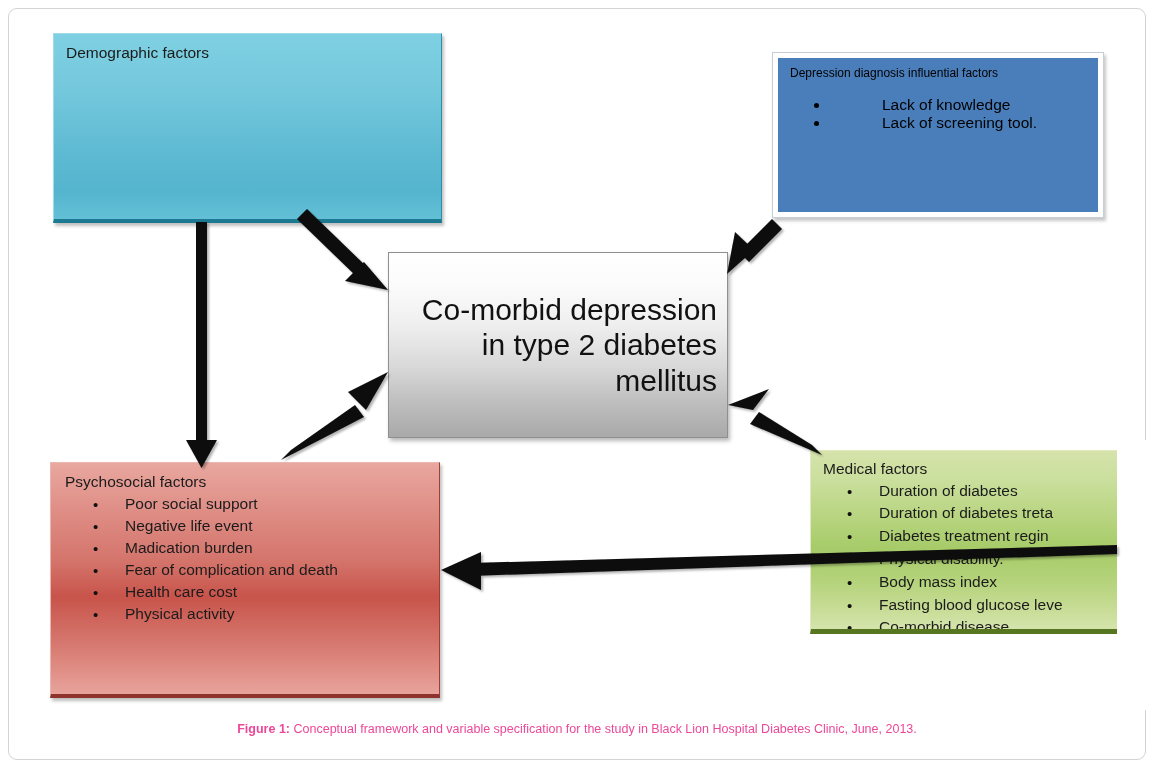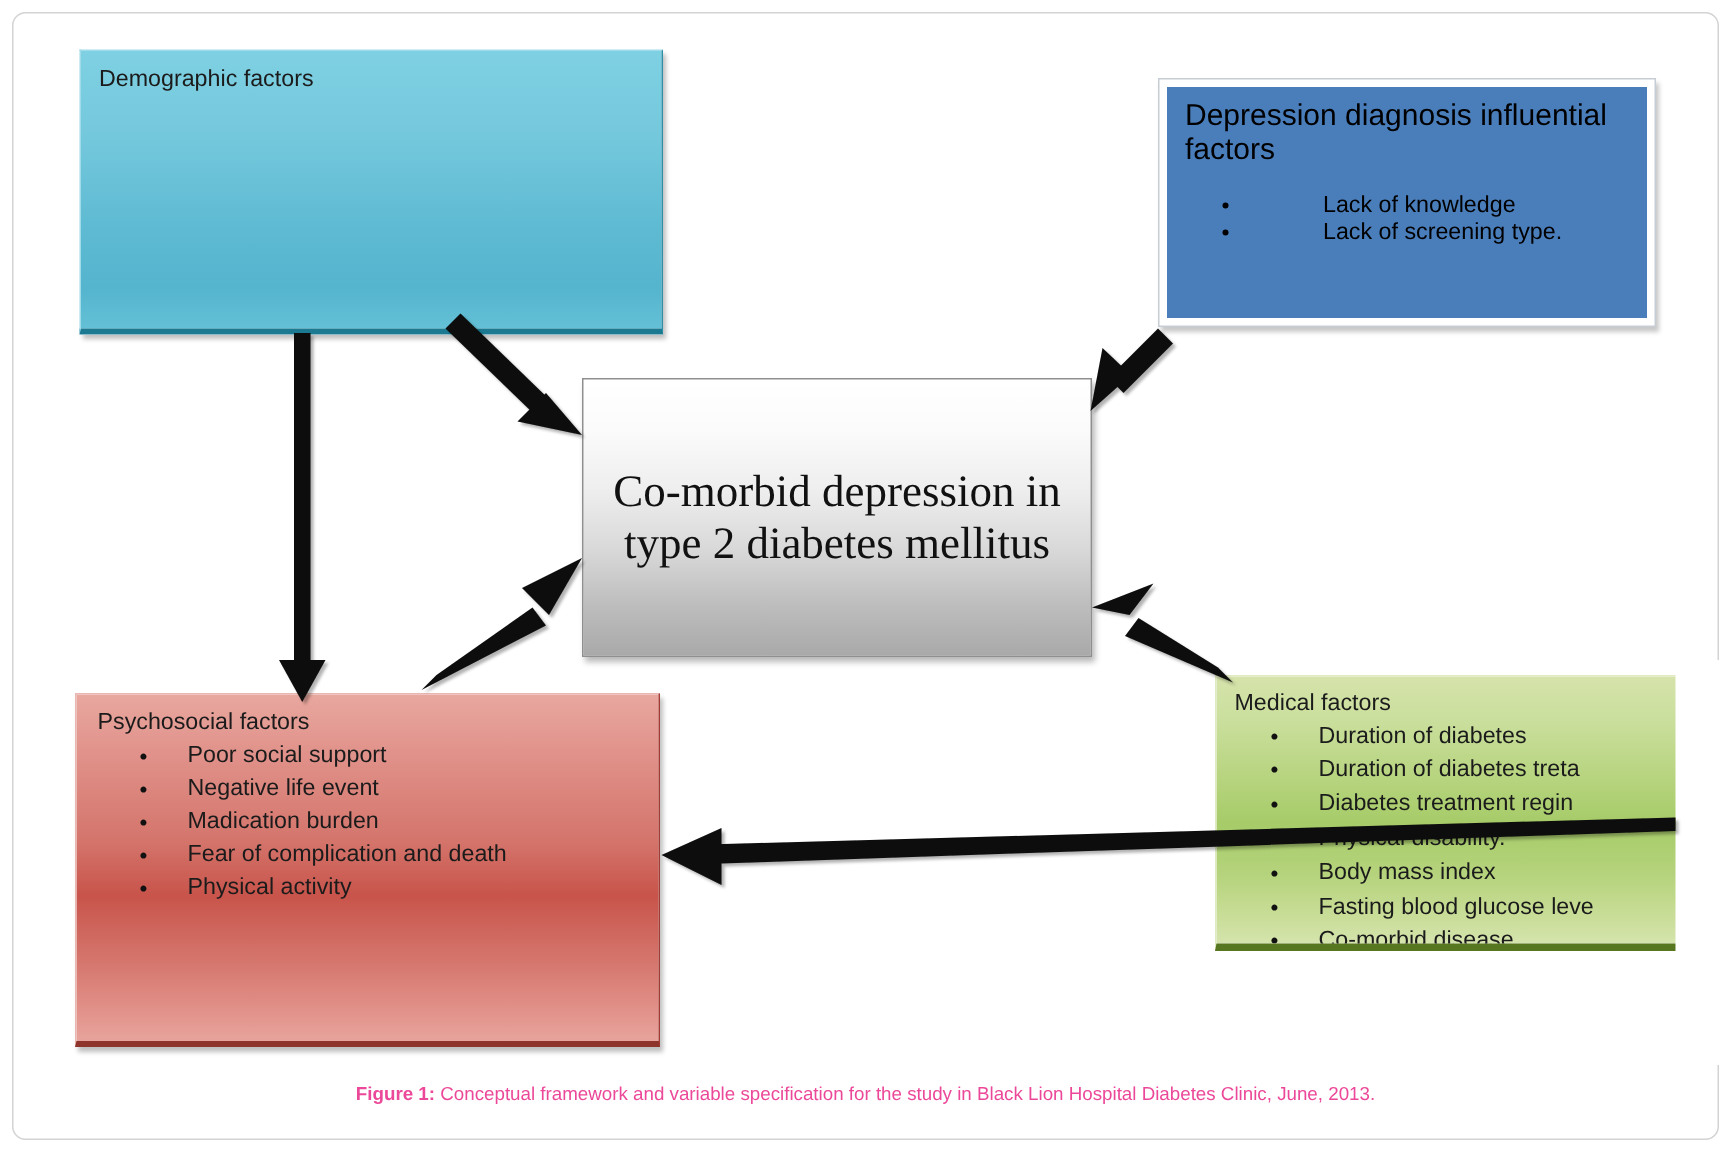"Depression diagnosis influential factors" #node-depression .title { font-size: 20px -> 12px }
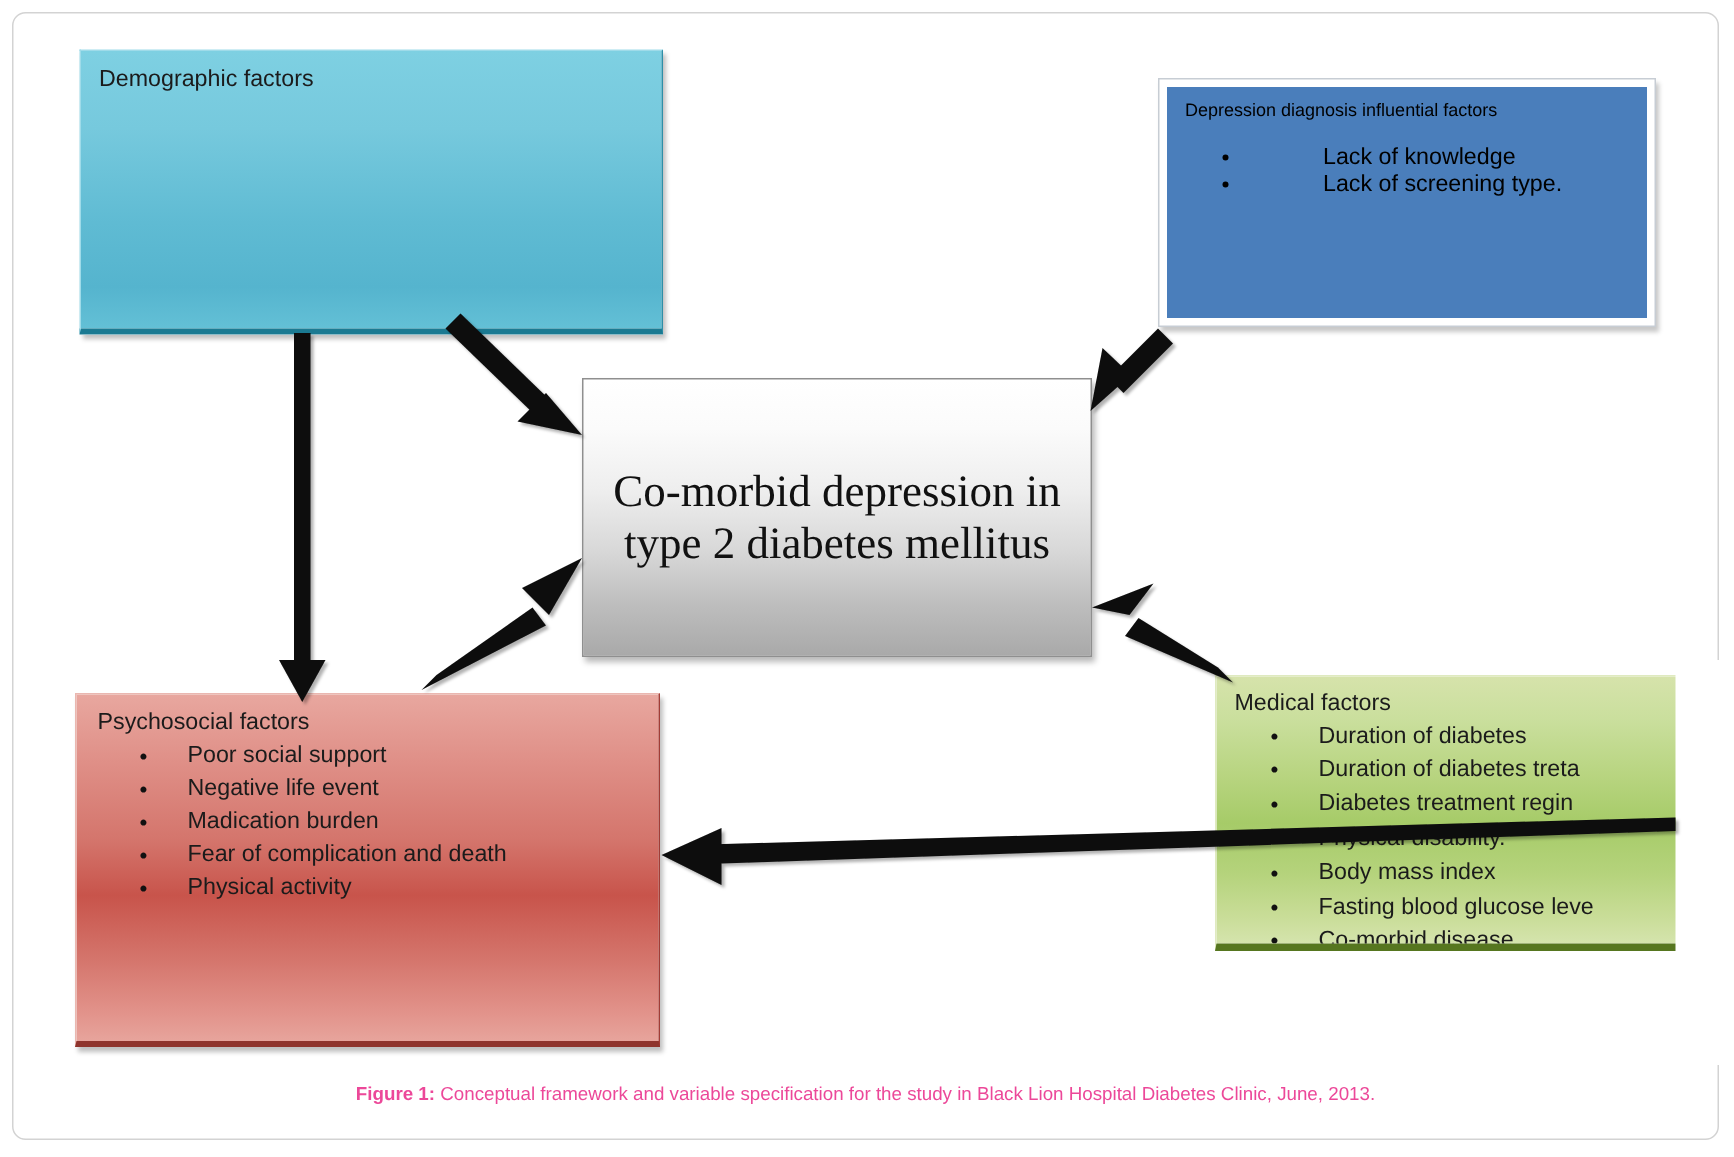"Lack of screening type." li { text: type -> tool }
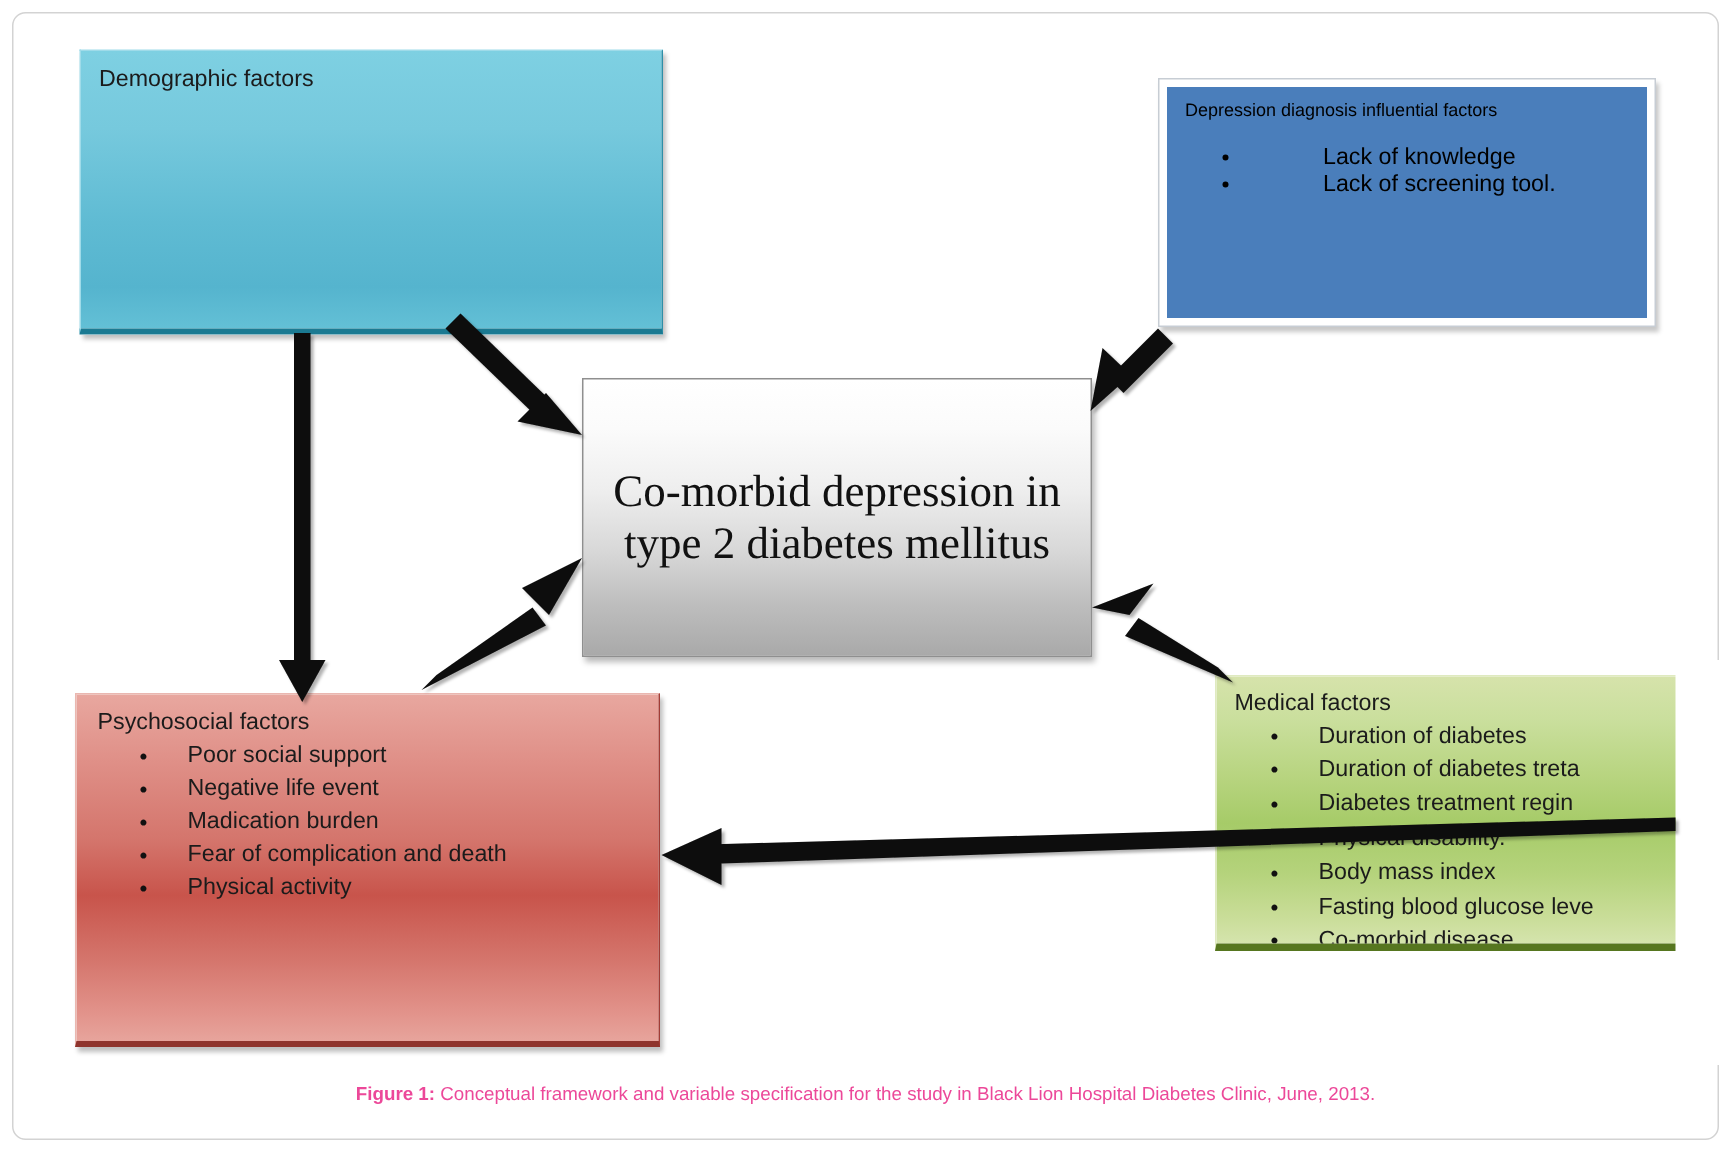"Co-morbid depression in type 2" #node-center { font-family: Liberation Serif, serif -> none; text-align: center -> right }
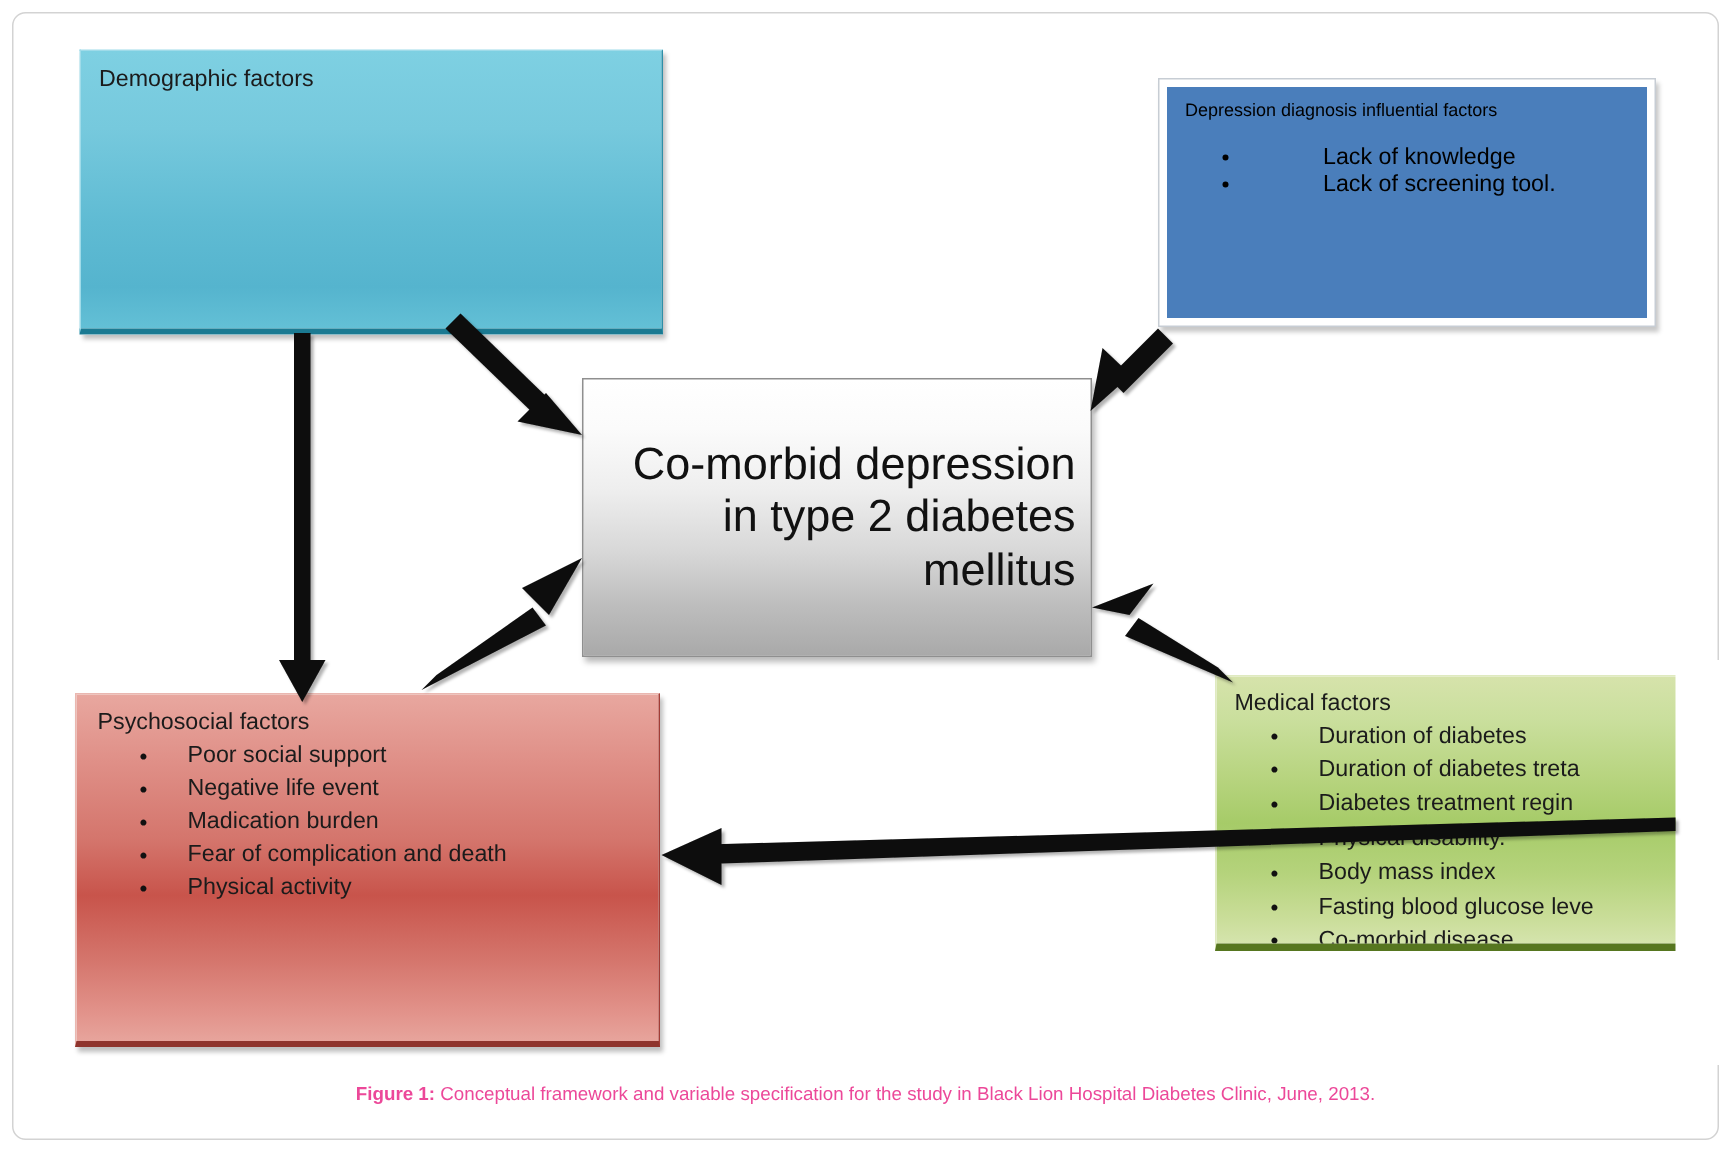"Health care cost" li { html: none -> <li>Health care cost</li> }
